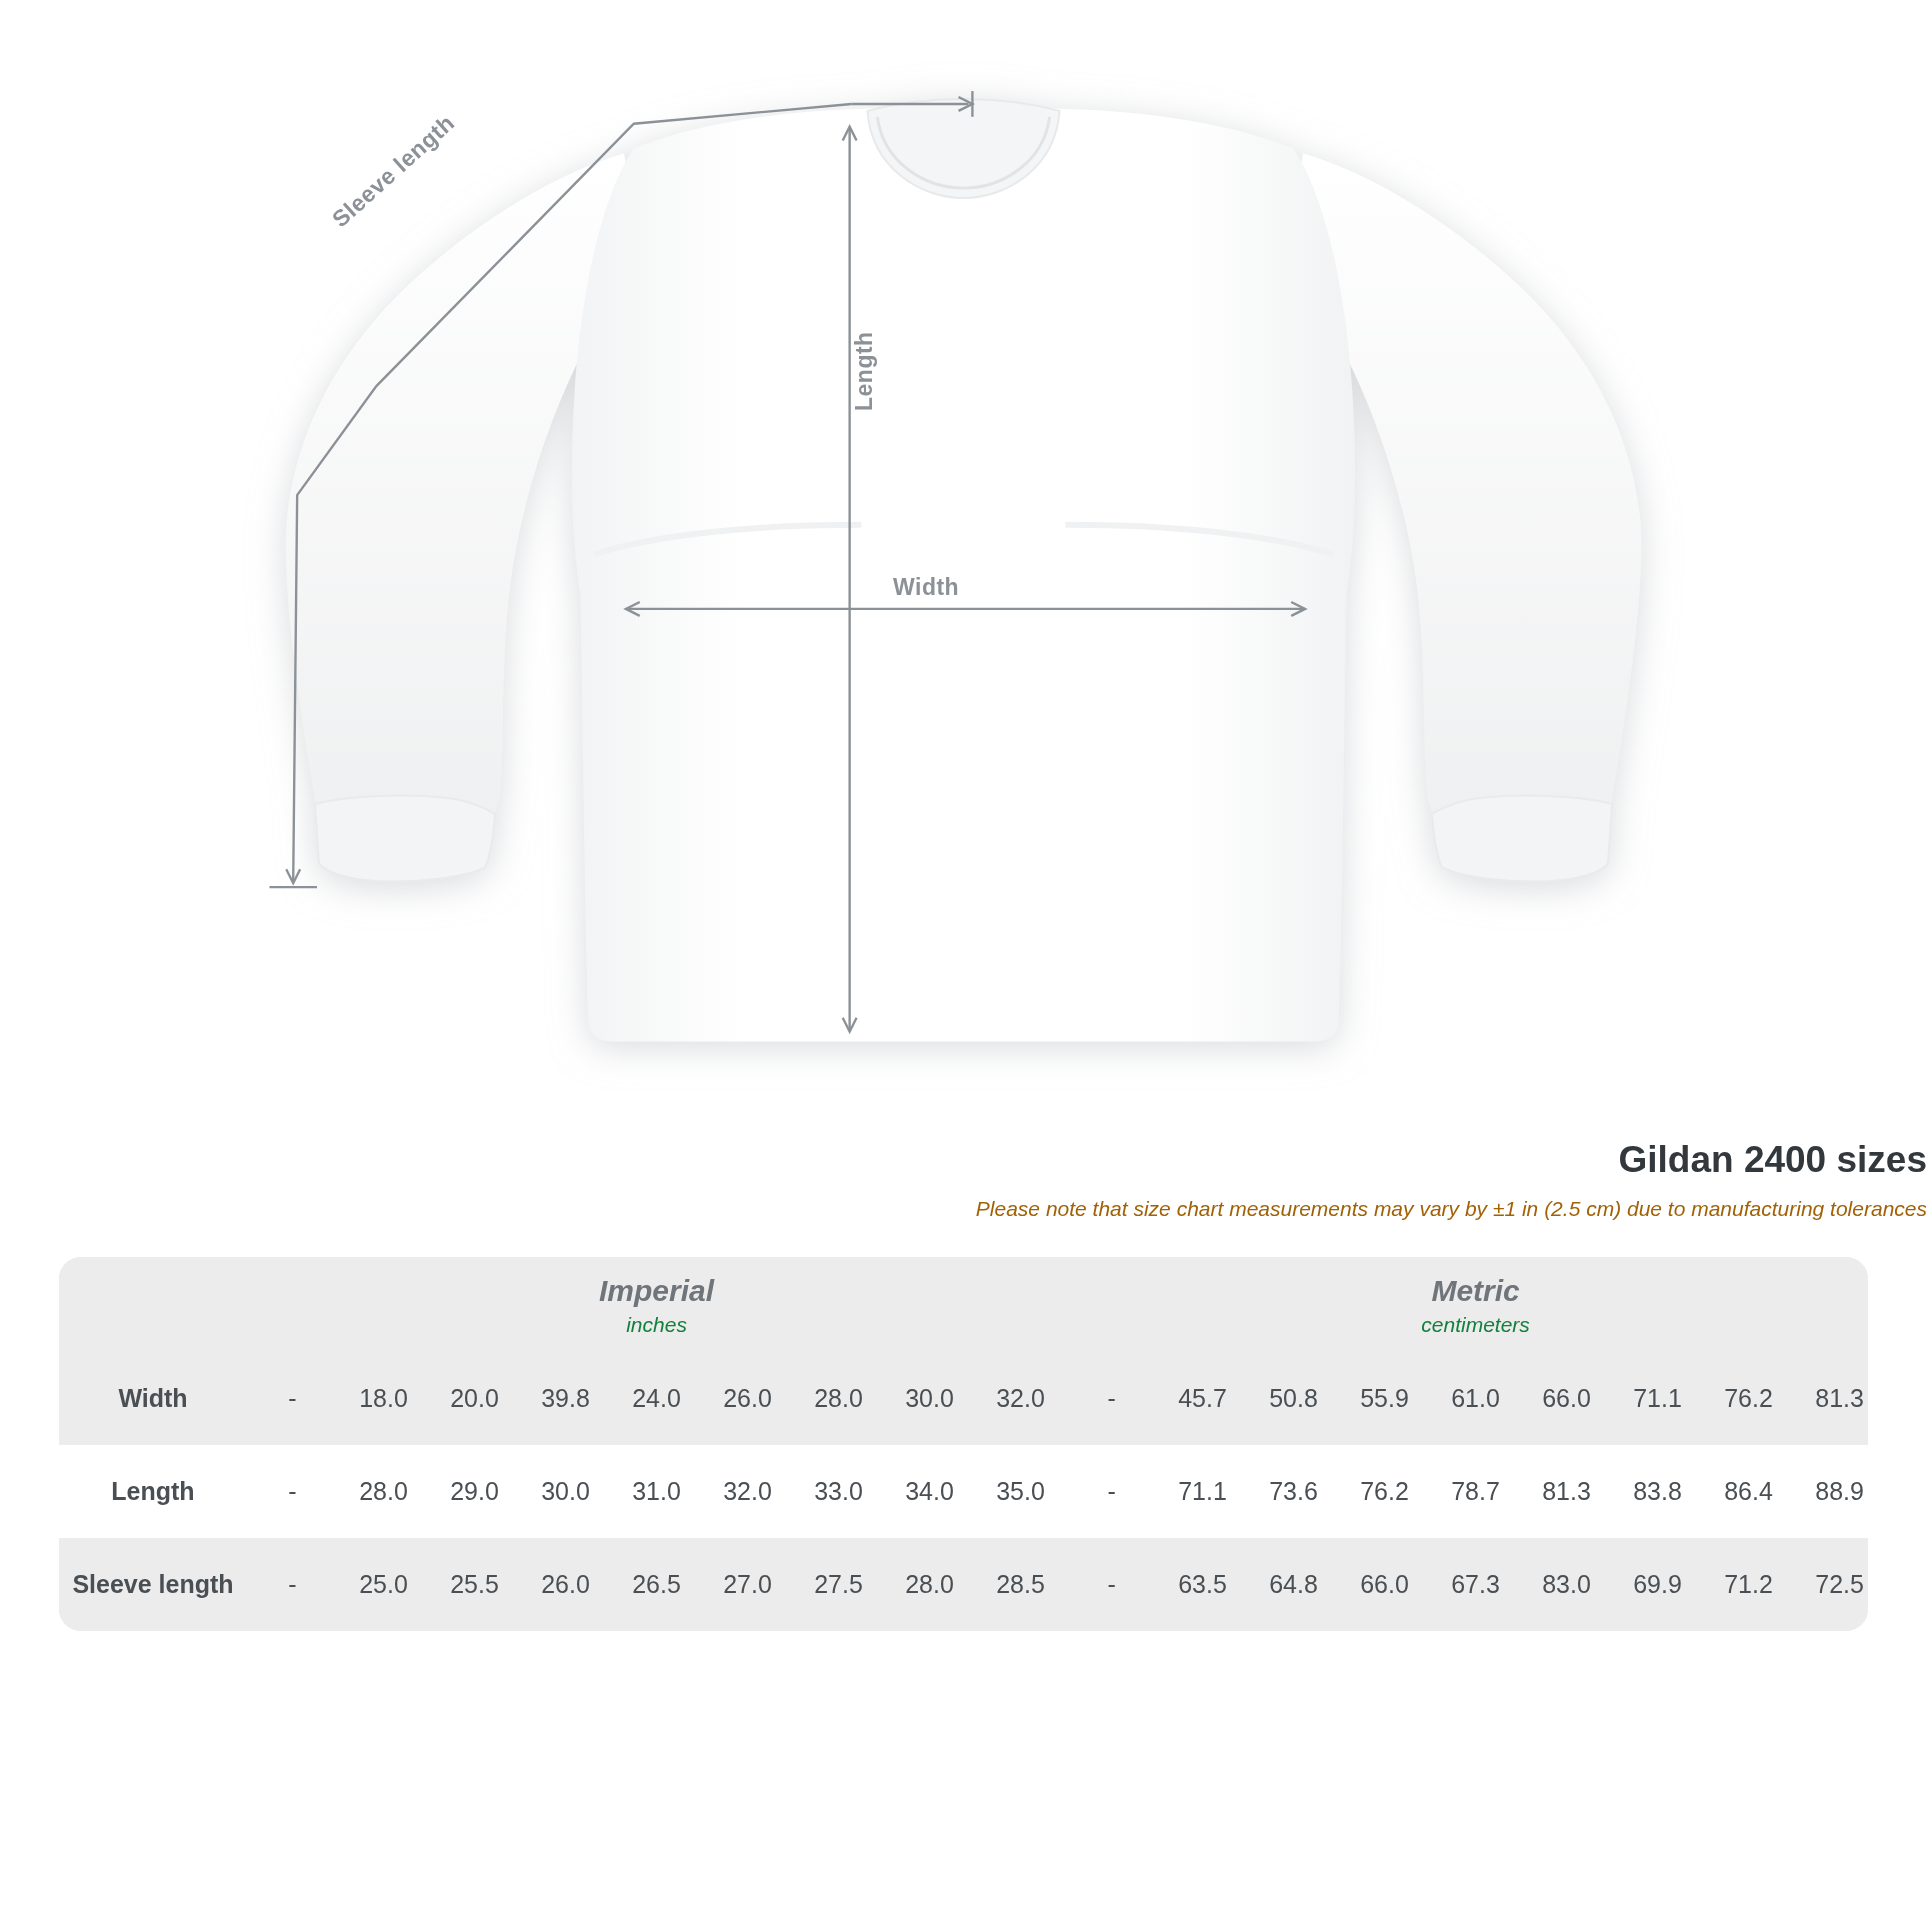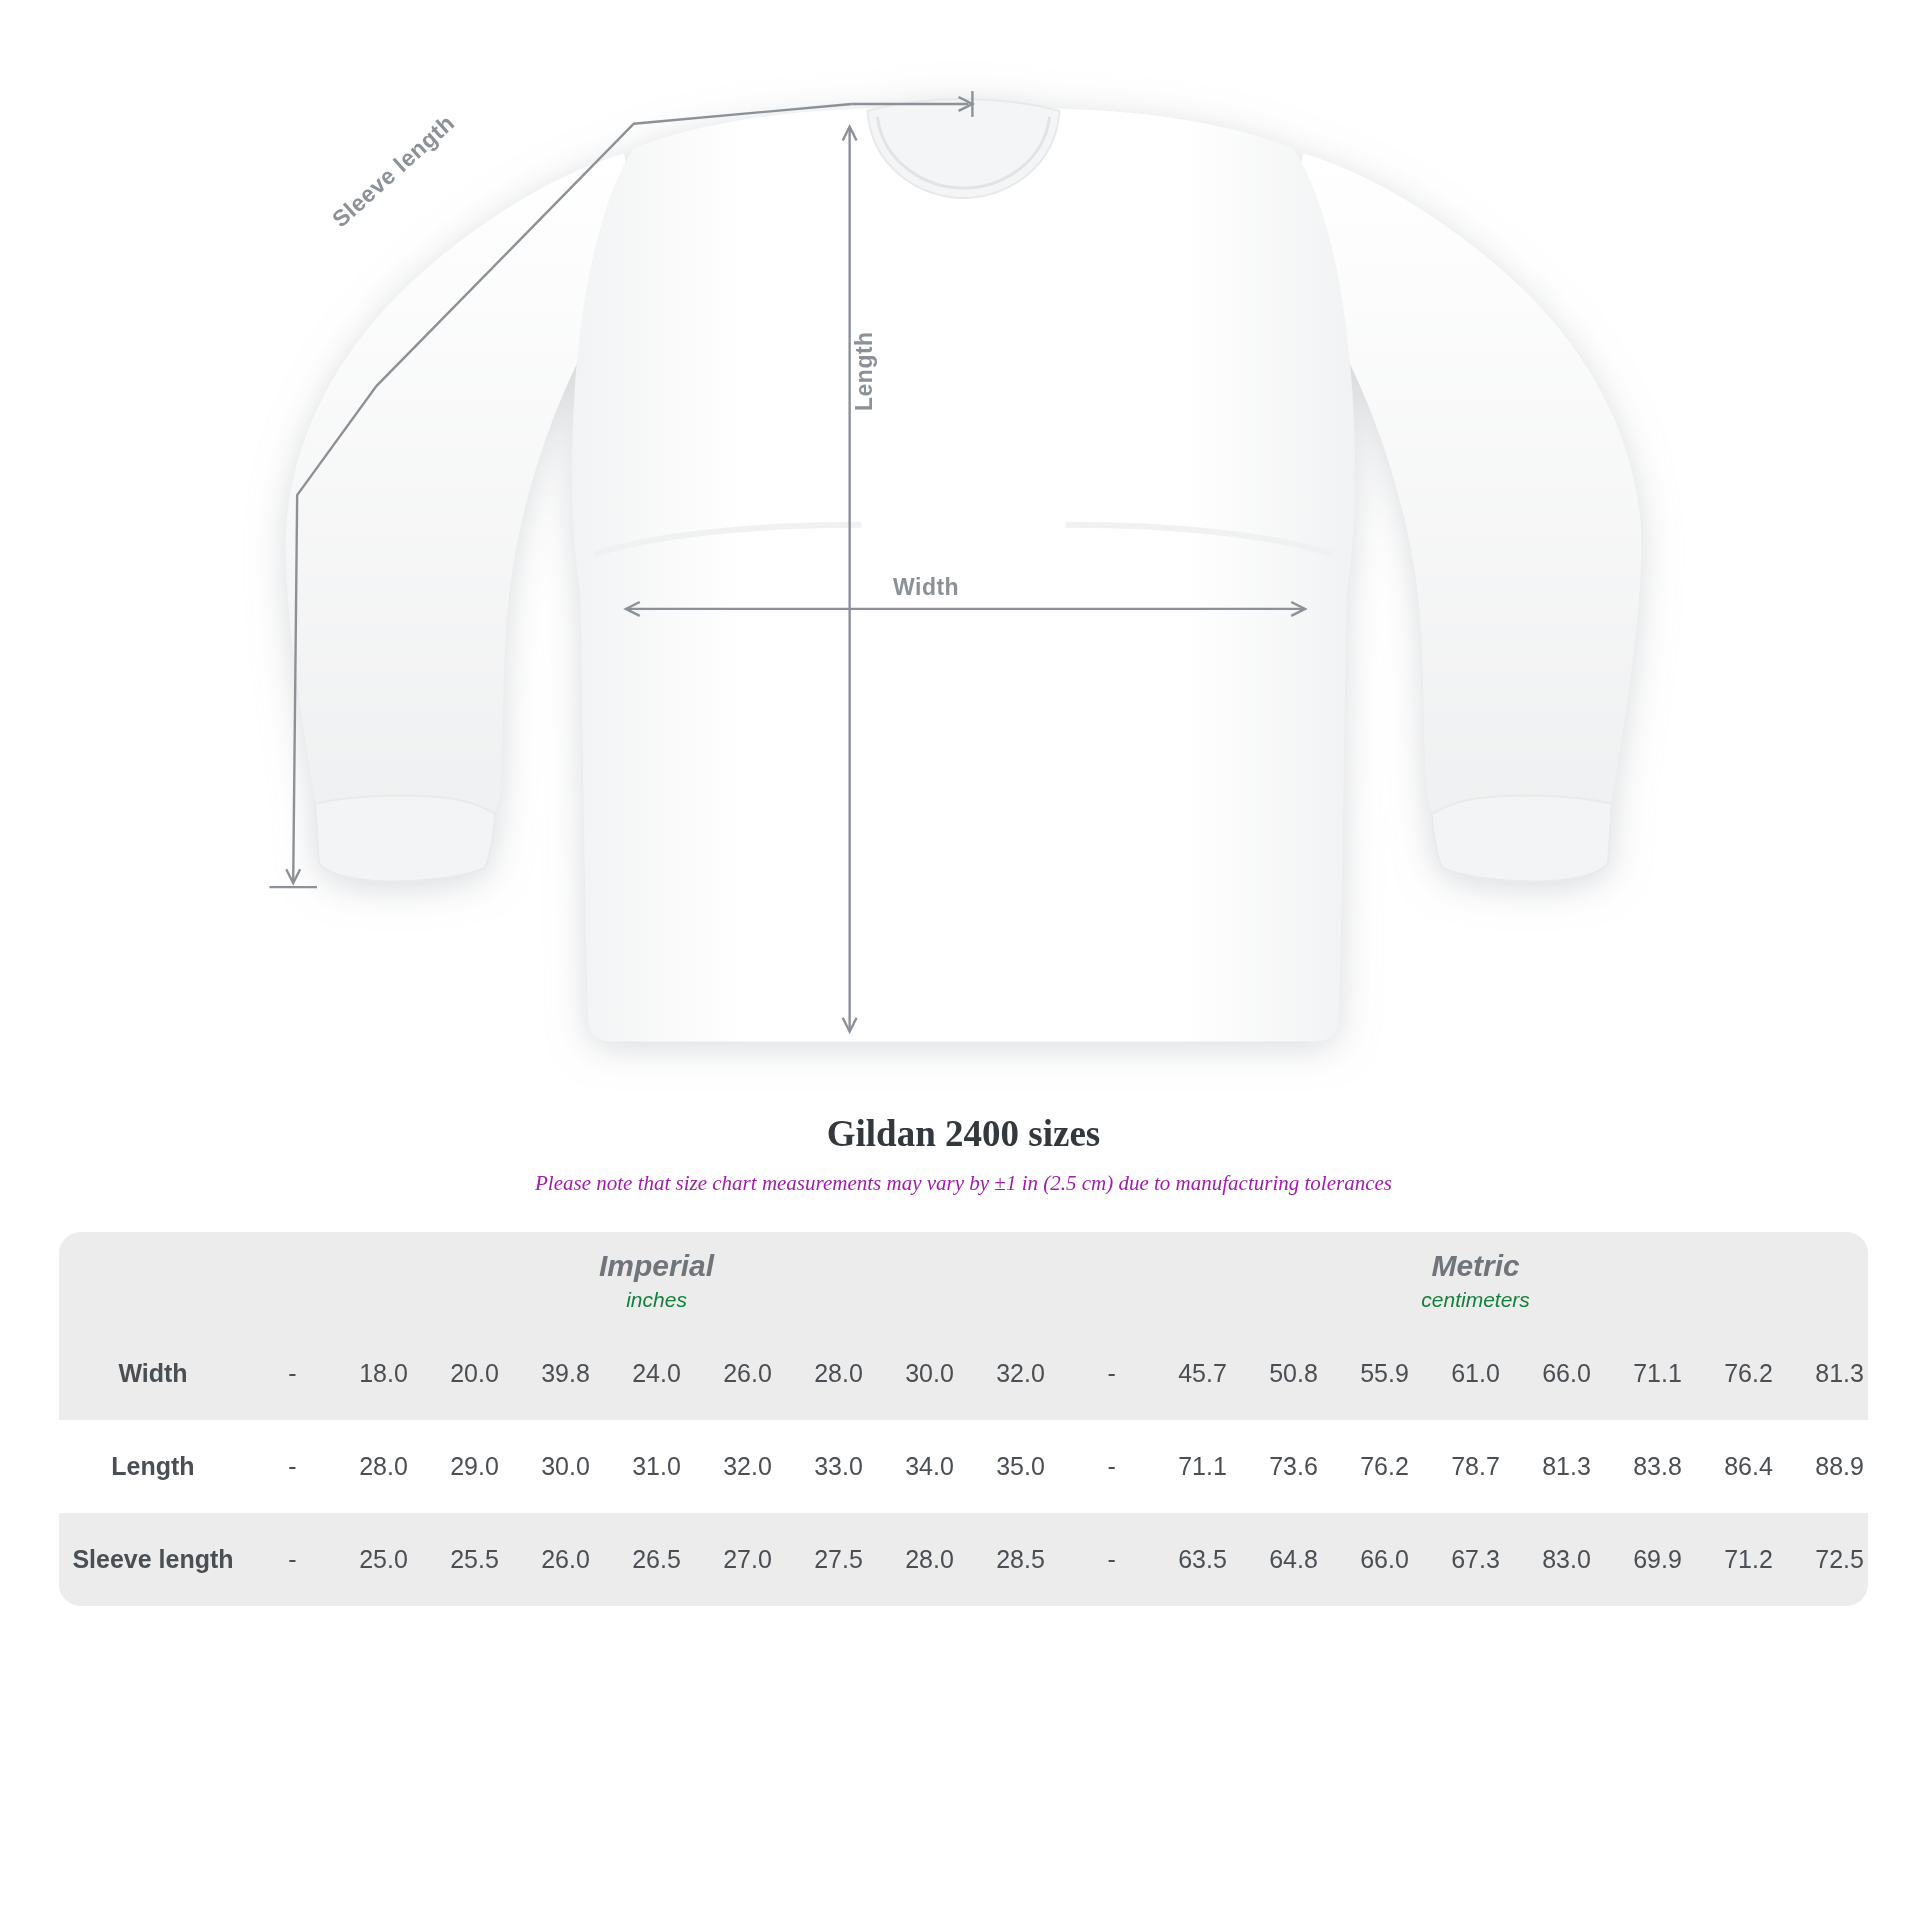"Gildan 2400 sizes" .title-block { font-family: Liberation Serif, serif -> none; margin-top: 13px -> 40px; text-align: center -> right }
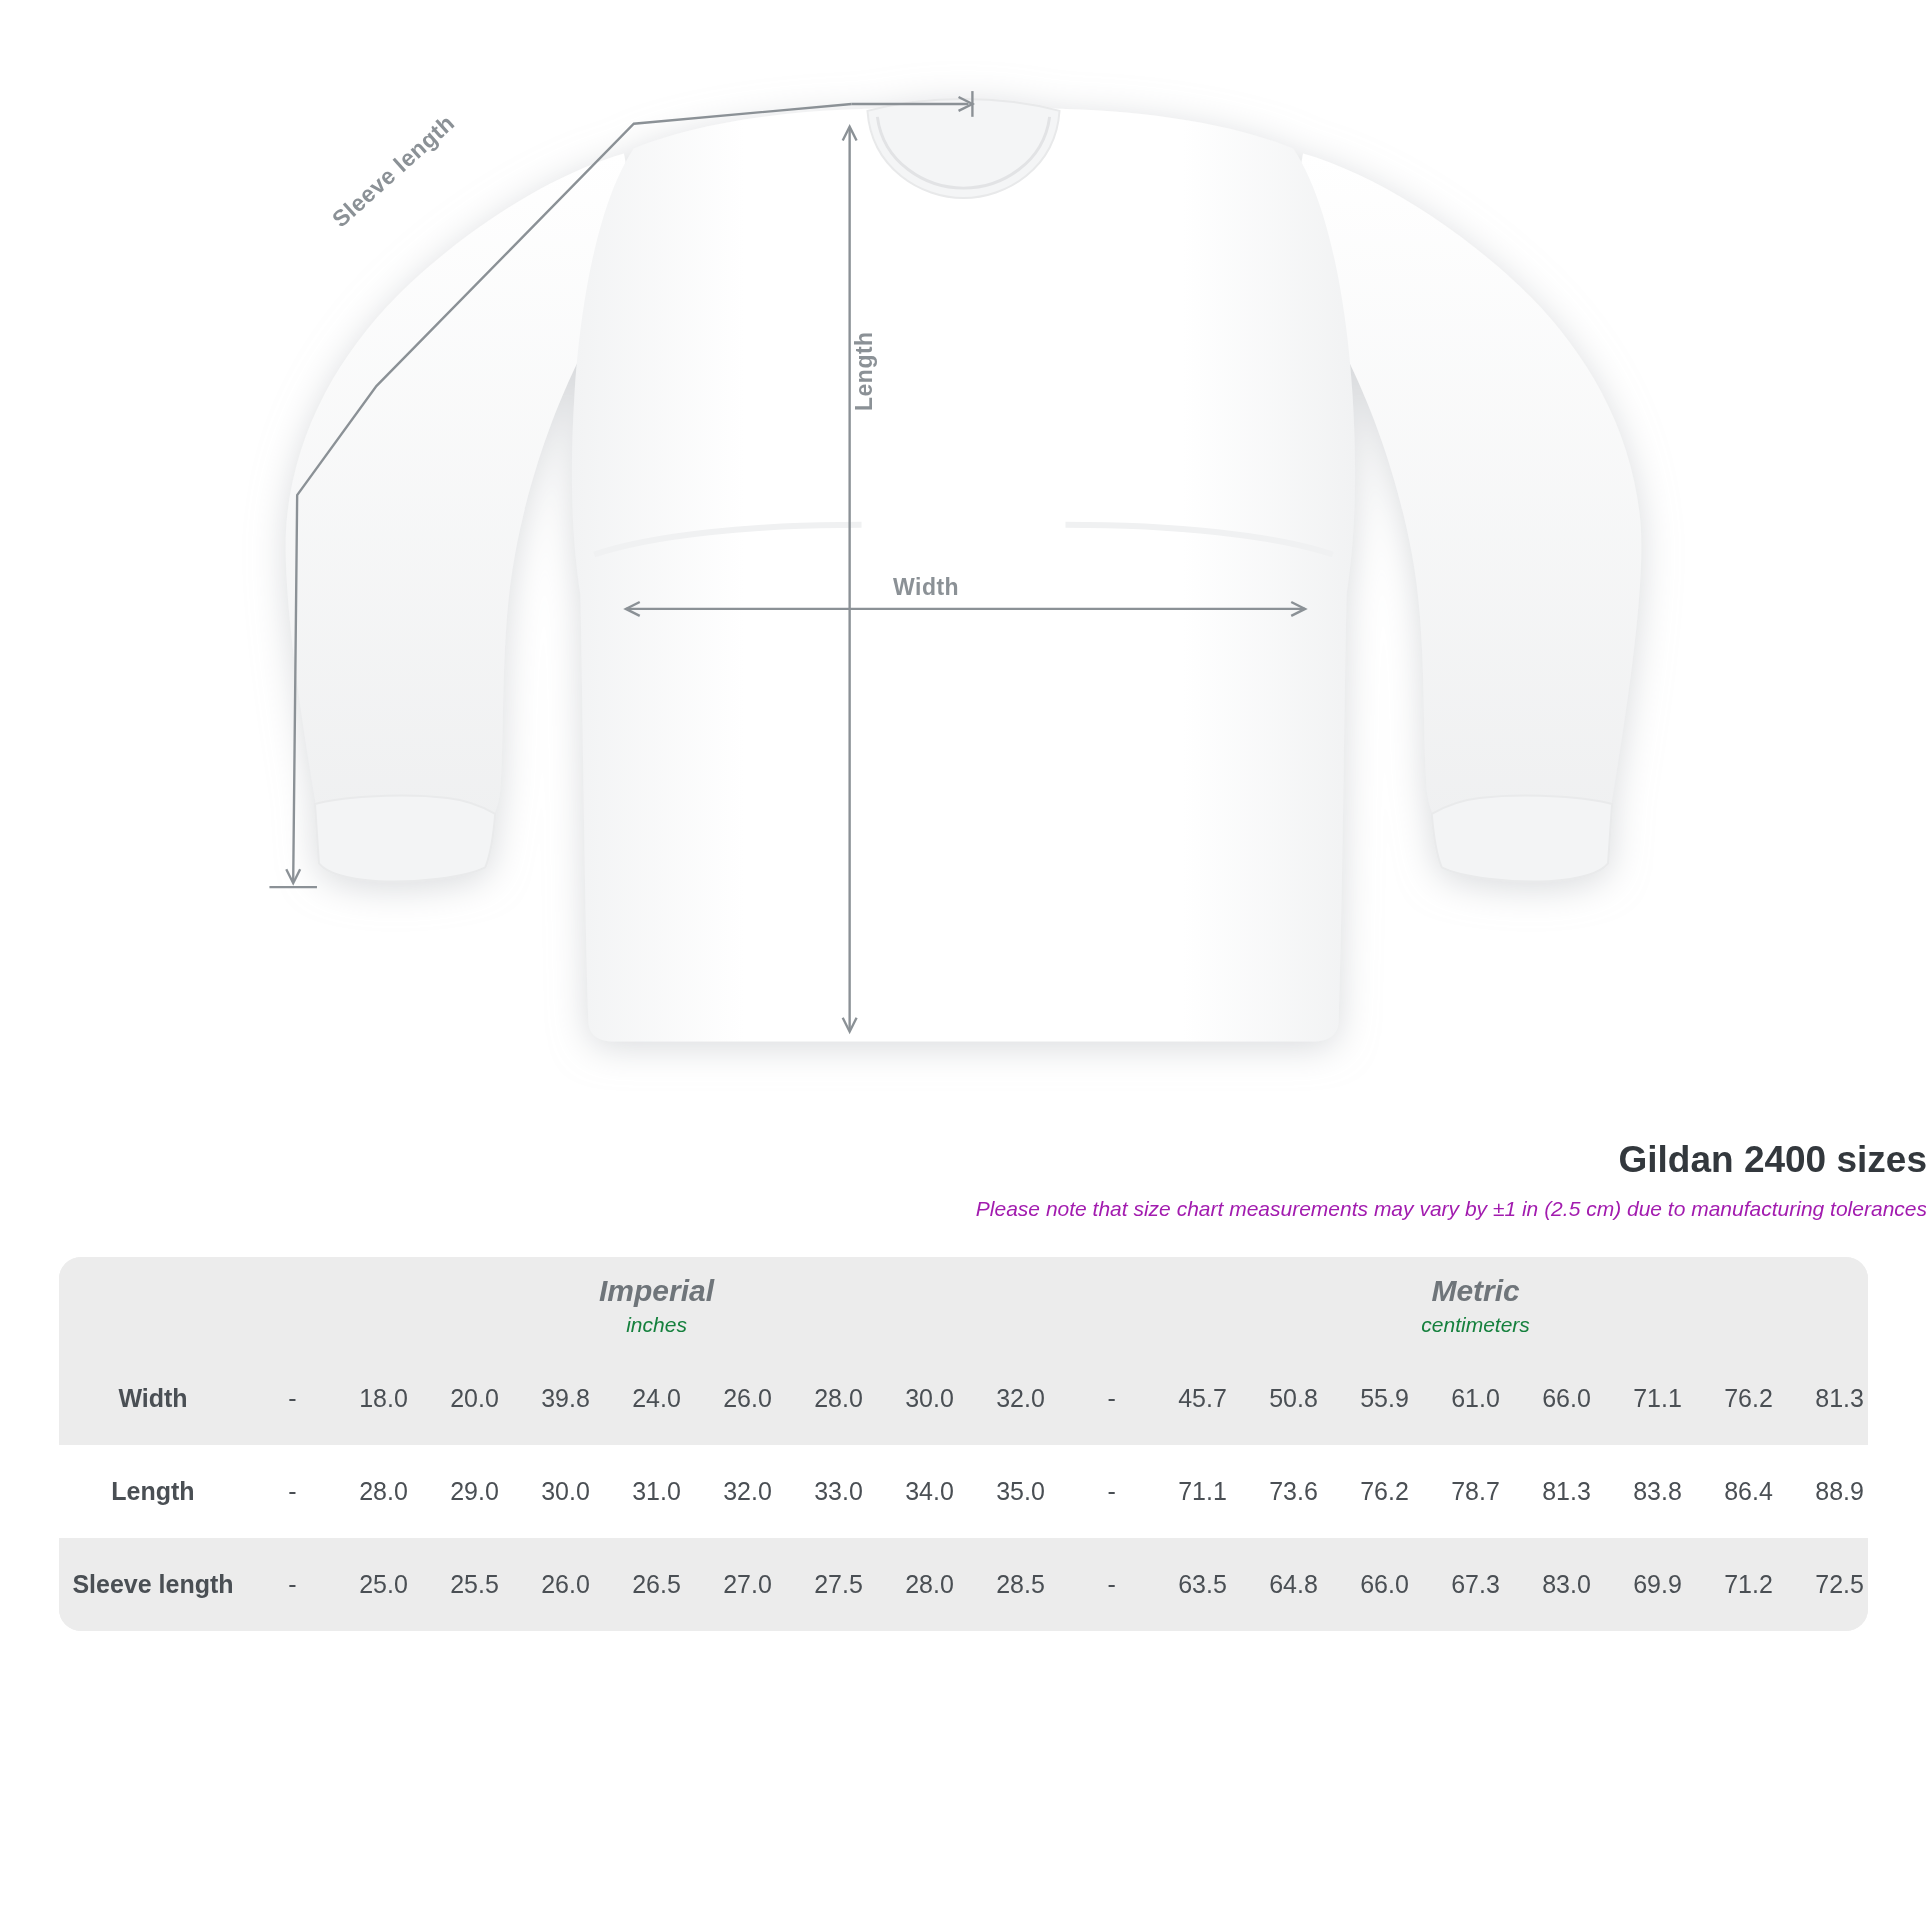"Please note that size chart" .chart-note { color: #a21caf -> #a16207 }
